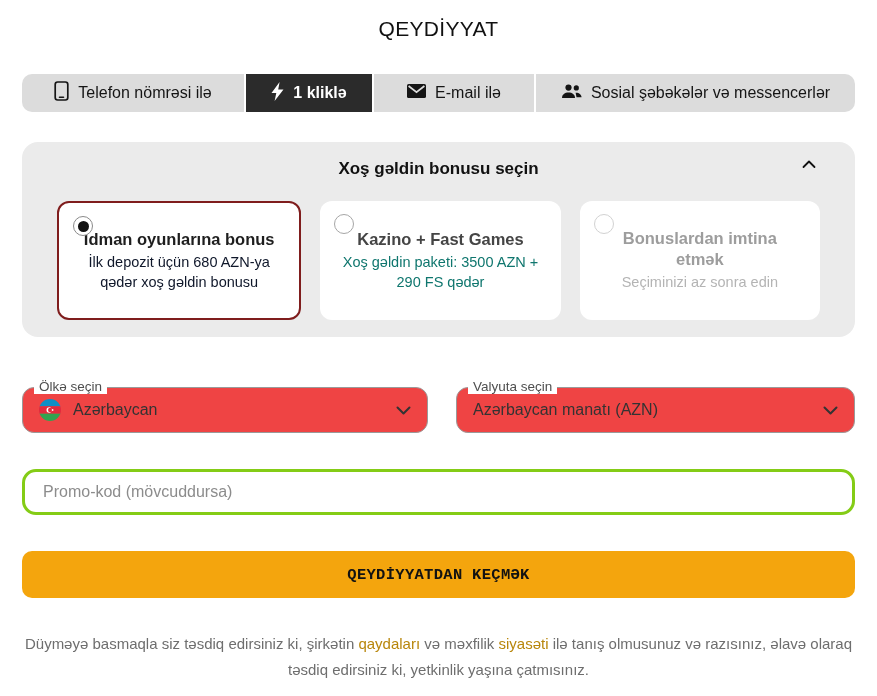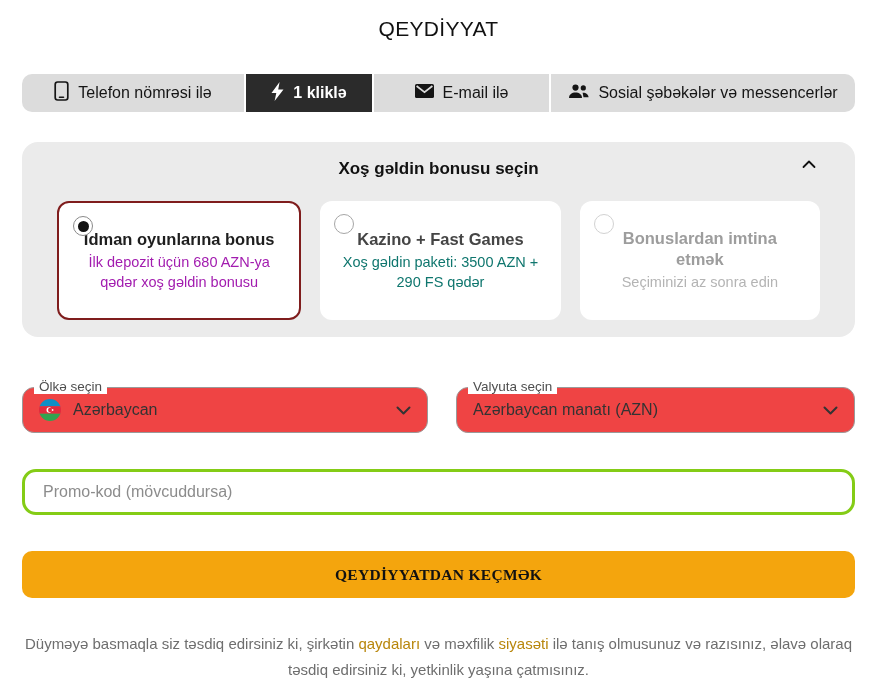"E-mail ilə" .tab-email { width: 177px -> 162px }
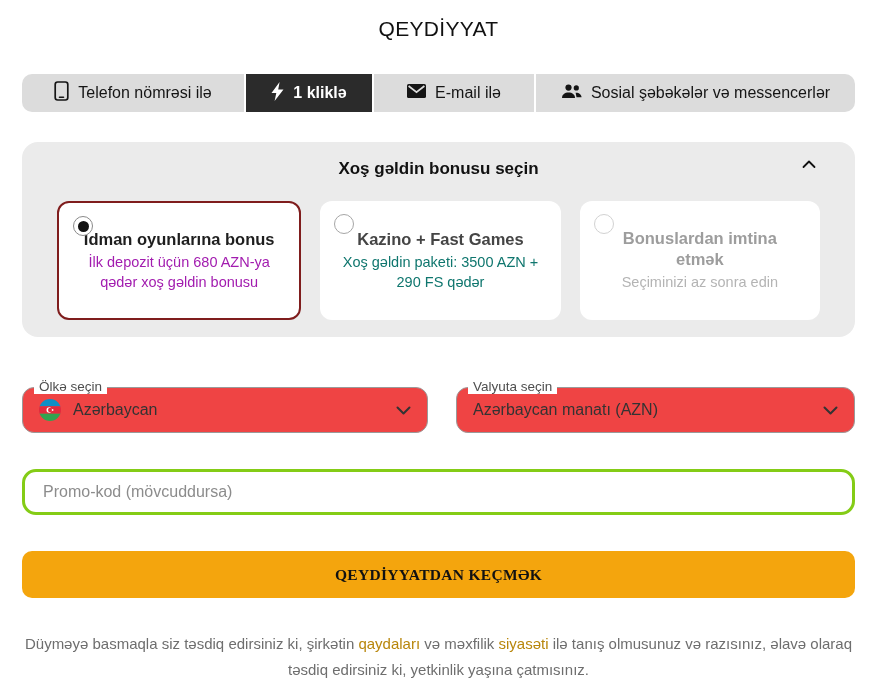"İlk depozit üçün 680 AZN-ya" .card-sub { color: #a21caf -> #0f172a }
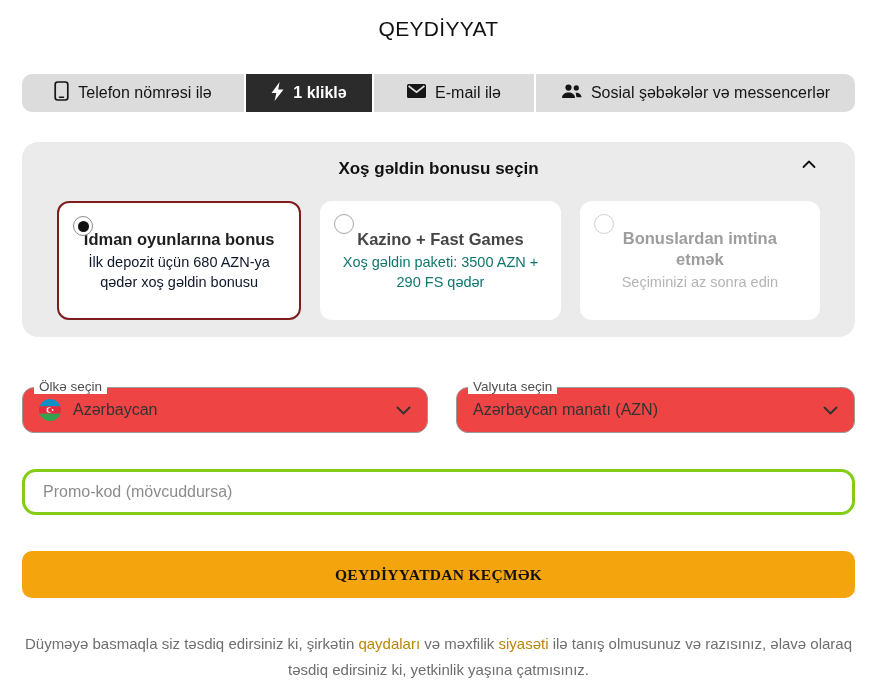"QEYDİYYATDAN KEÇMƏK" .submit-btn { font-family: Liberation Serif, serif -> Liberation Mono, monospace }
